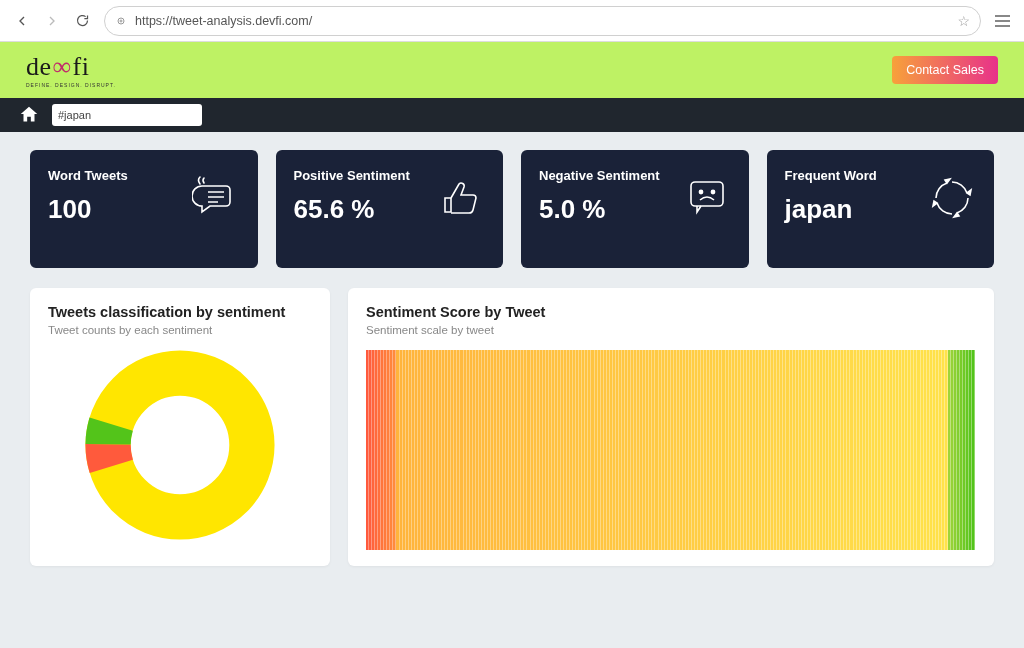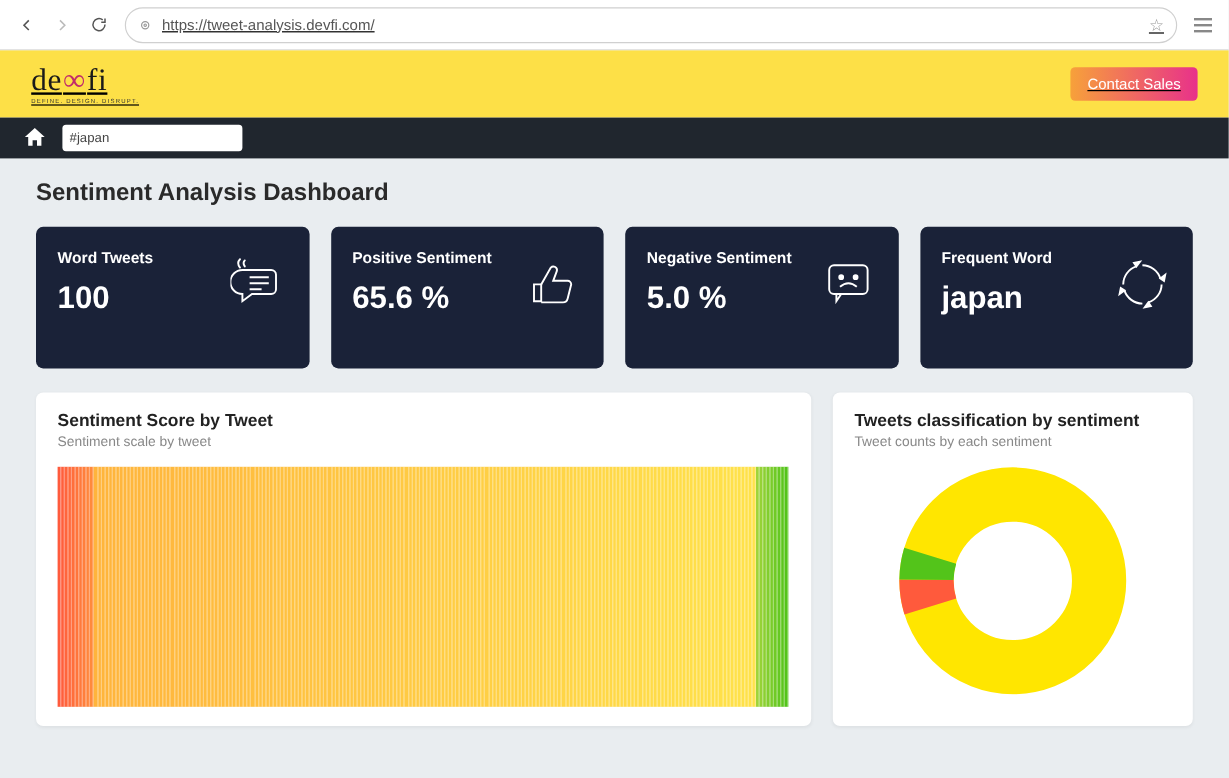"https://tweet-analysis.devfi.com/" .addr-row { text-decoration: underline -> none }
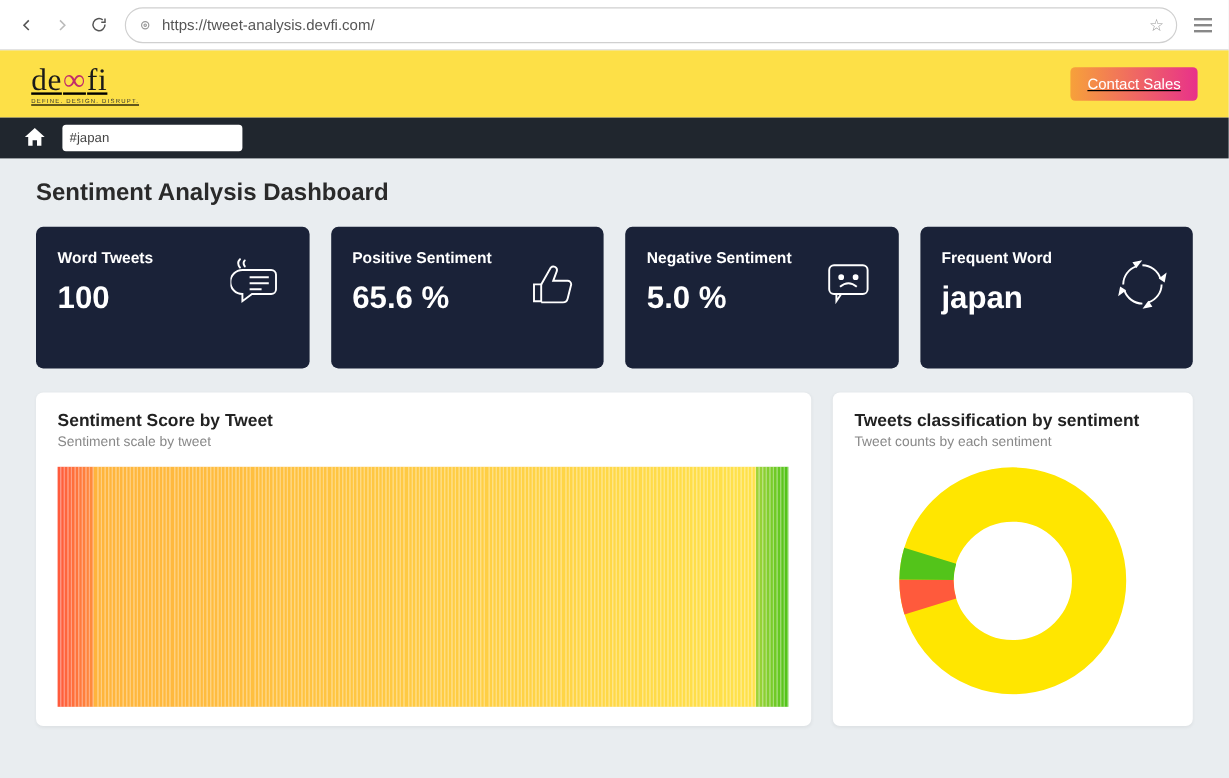"de" .brand-bar { background: #fde047 -> #bef264; text-decoration: underline -> none }
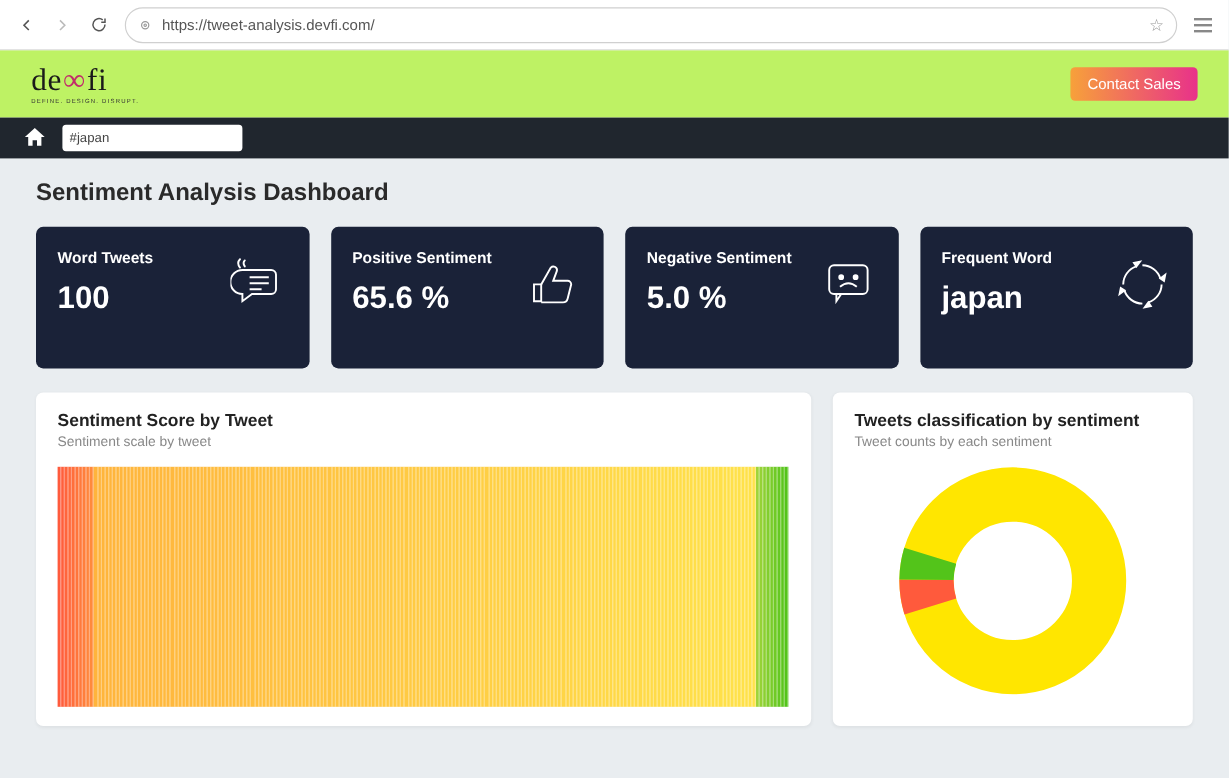"Sentiment Analysis Dashboard" div.page-title { html: <div>Sentiment Analysis Dashboard</div> -> none }
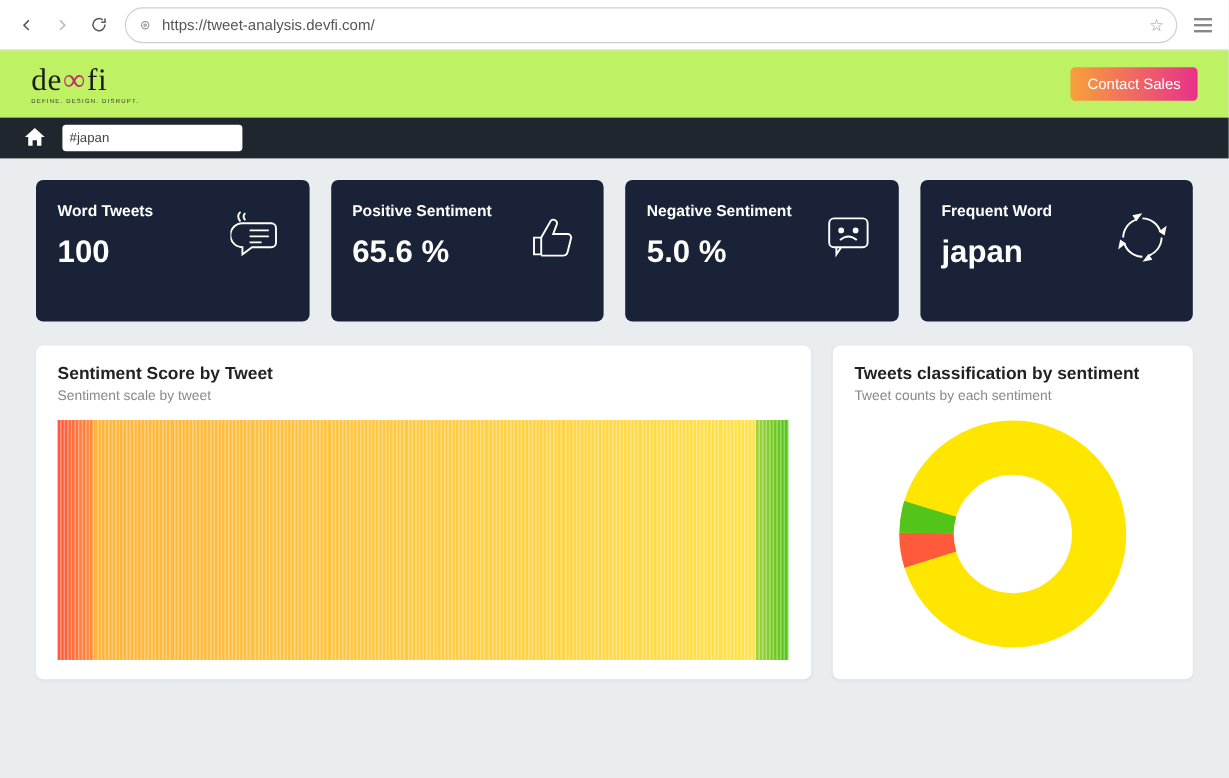"Sentiment Score by Tweet" div.panel { order: before "Tweets classification by sentiment" -> after "Tweets classification by sentiment" }
